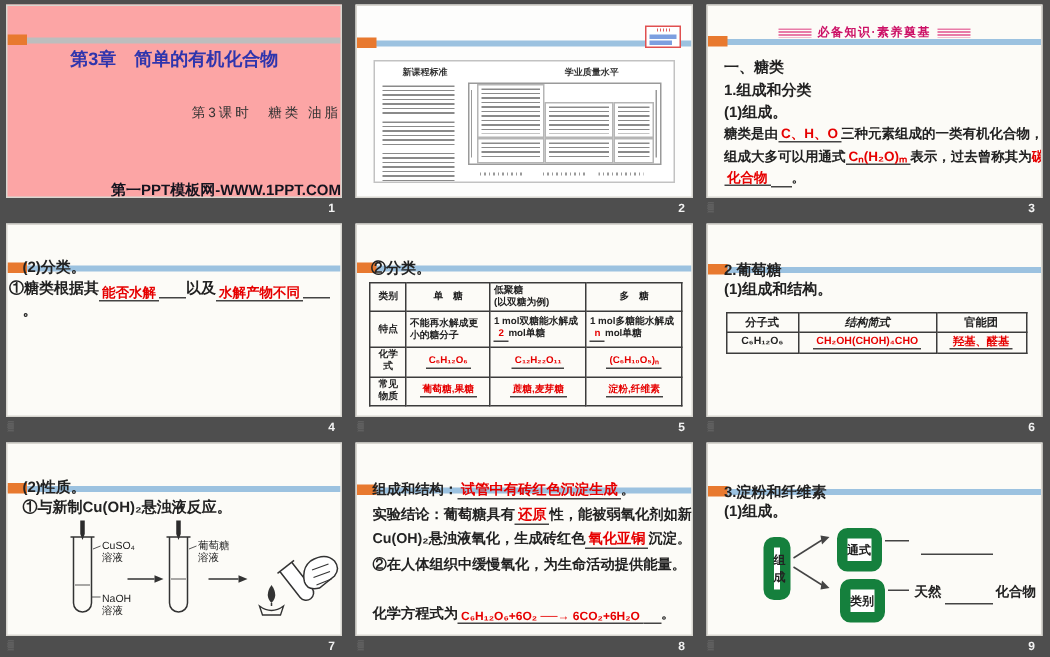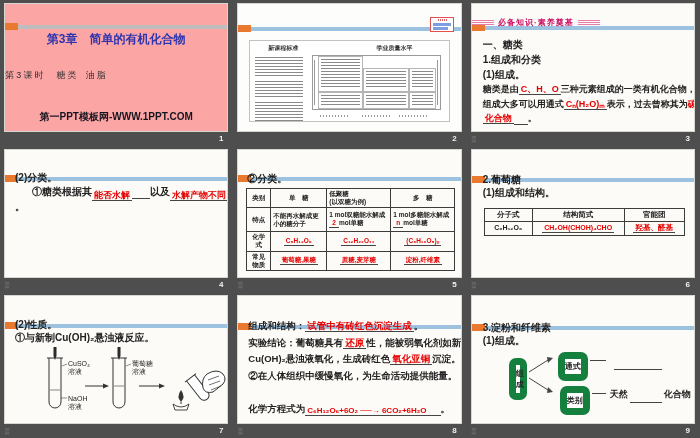"必备知识·素养奠基" div.ln { text-align: none -> center }
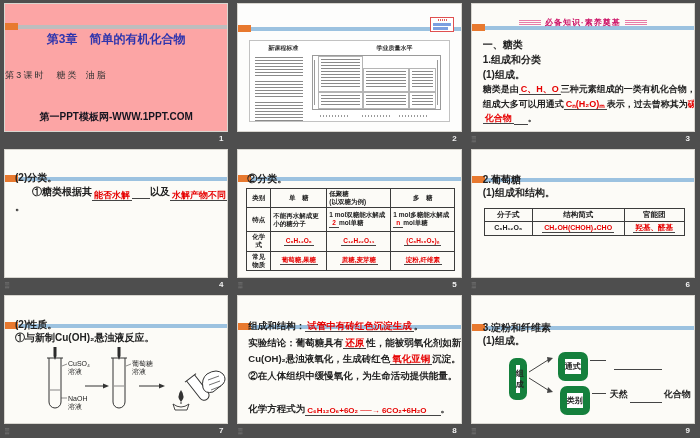"第3课时 糖类 油脂" div.ln { font-family: Liberation Mono, monospace -> Liberation Sans, sans-serif; text-align: left -> right }
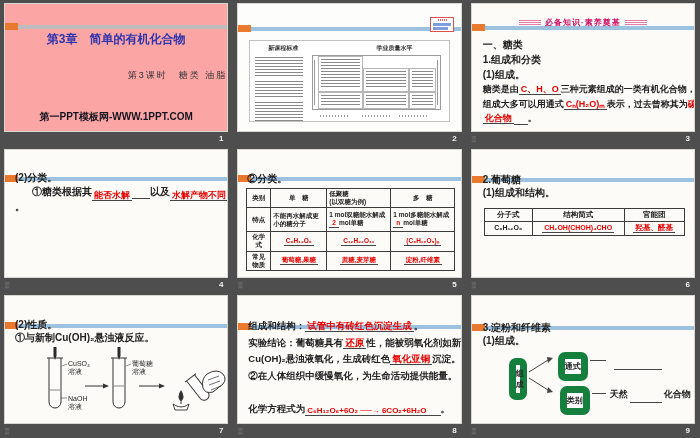"第一PPT模板网-WWW.1PPT.COM" div.ln { text-align: center -> right; top: 106px -> 116px }
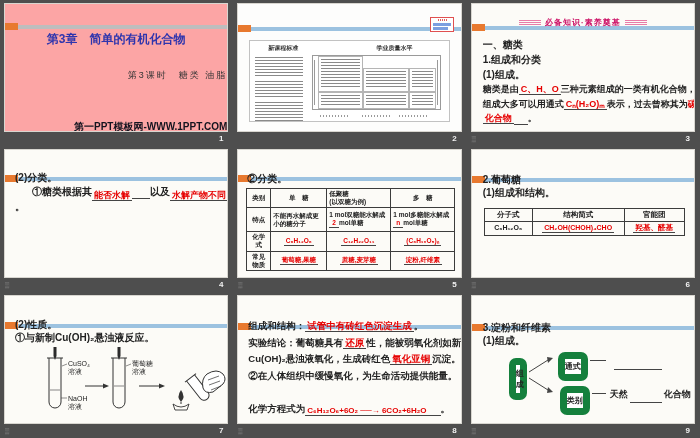"①糖类根据其 能否水解 以及 水解产物不同" div.ln { left: 27px -> 1px }
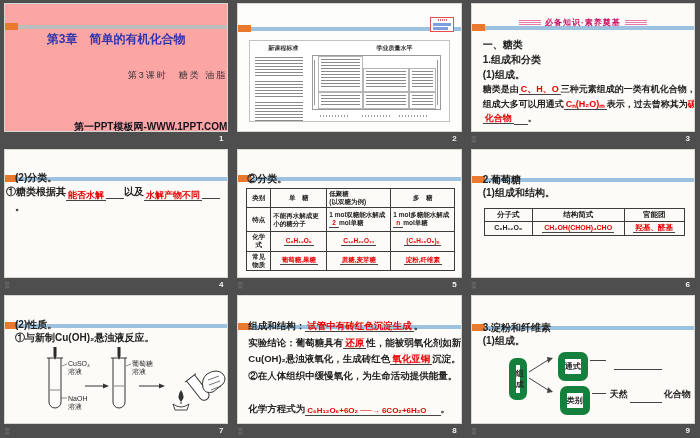"结构简式" td.lbl { font-style: none -> italic }
